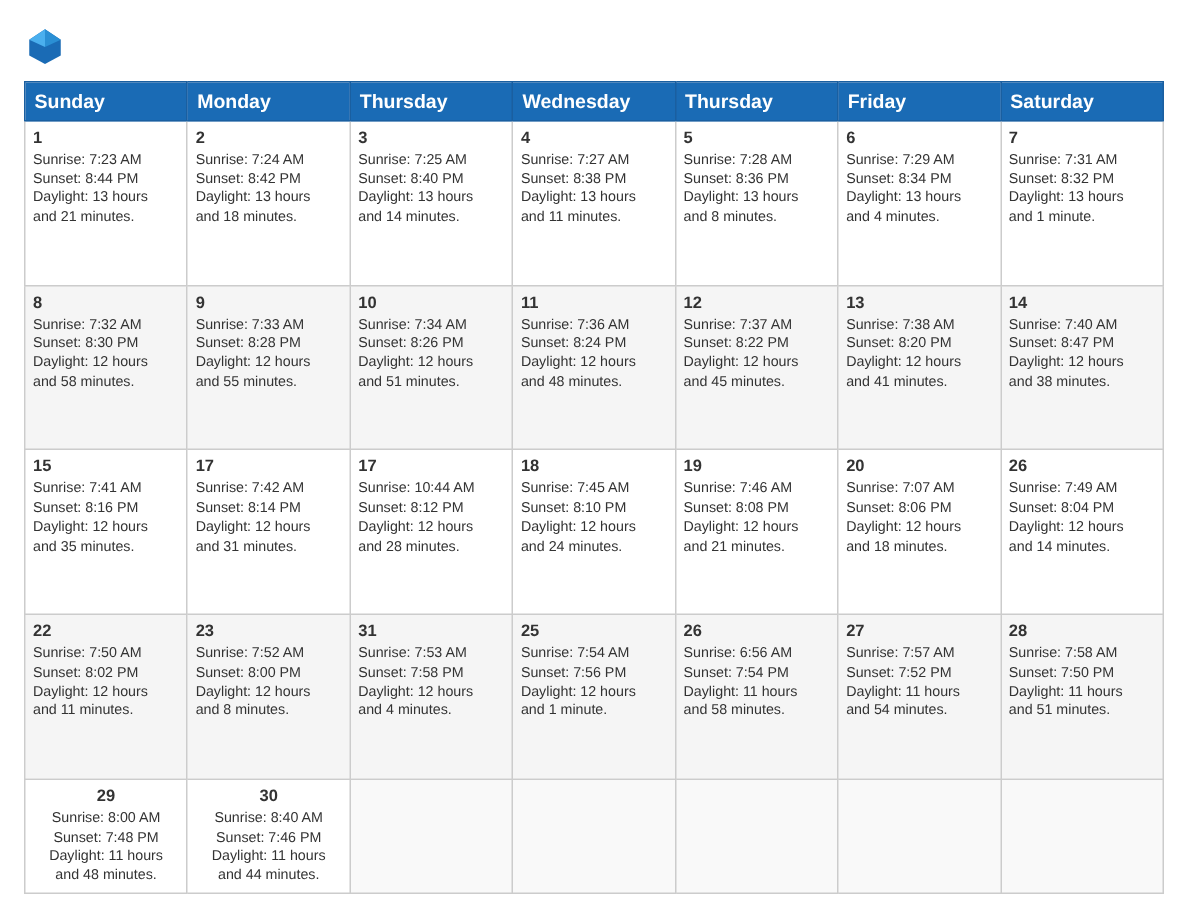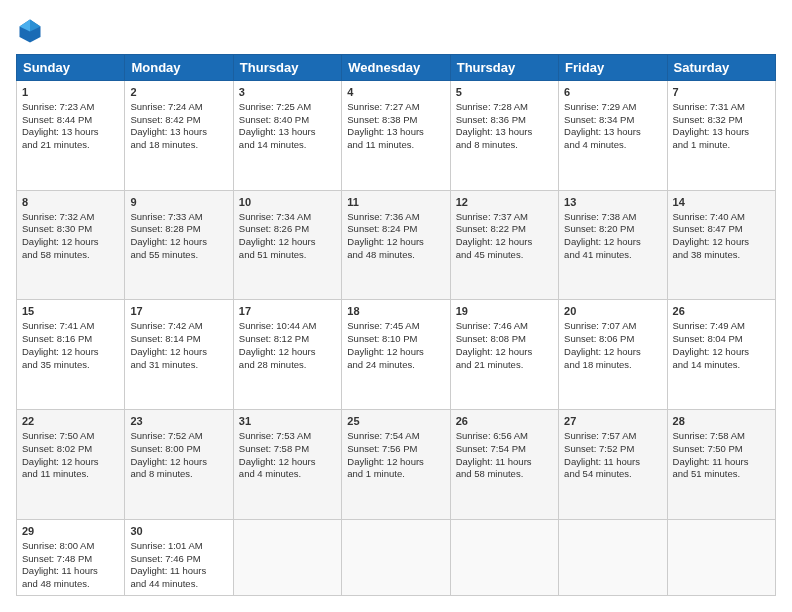"29" .last-row td { text-align: none -> center }
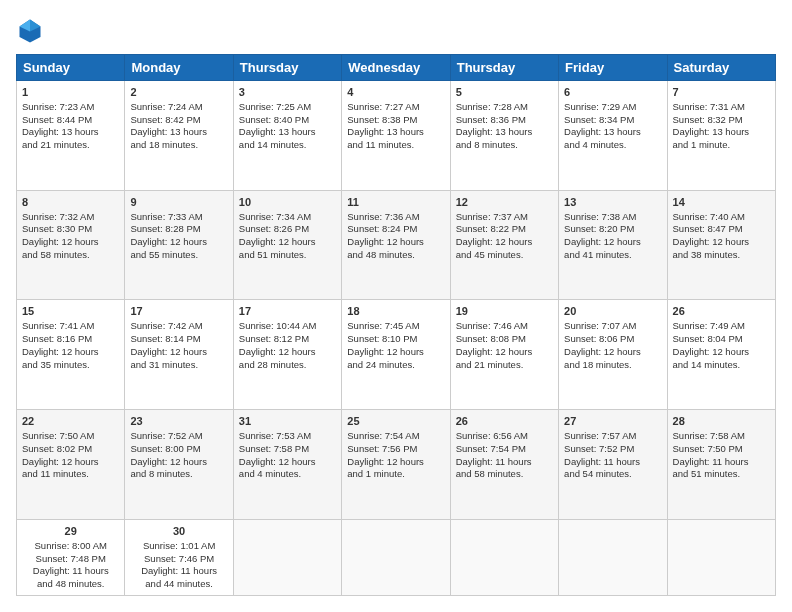"Sunrise: 1:01 AM" div { text: 1:01 -> 8:40 }
